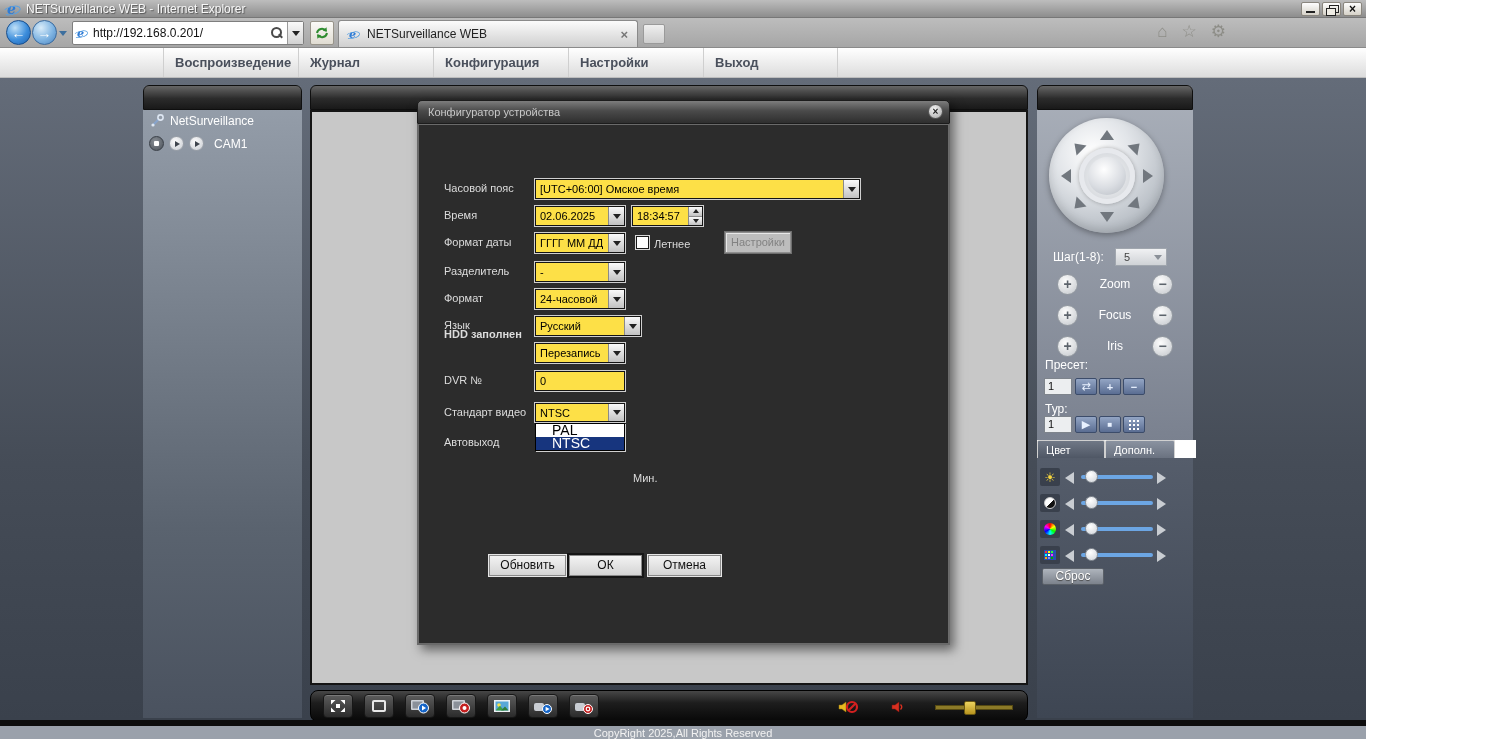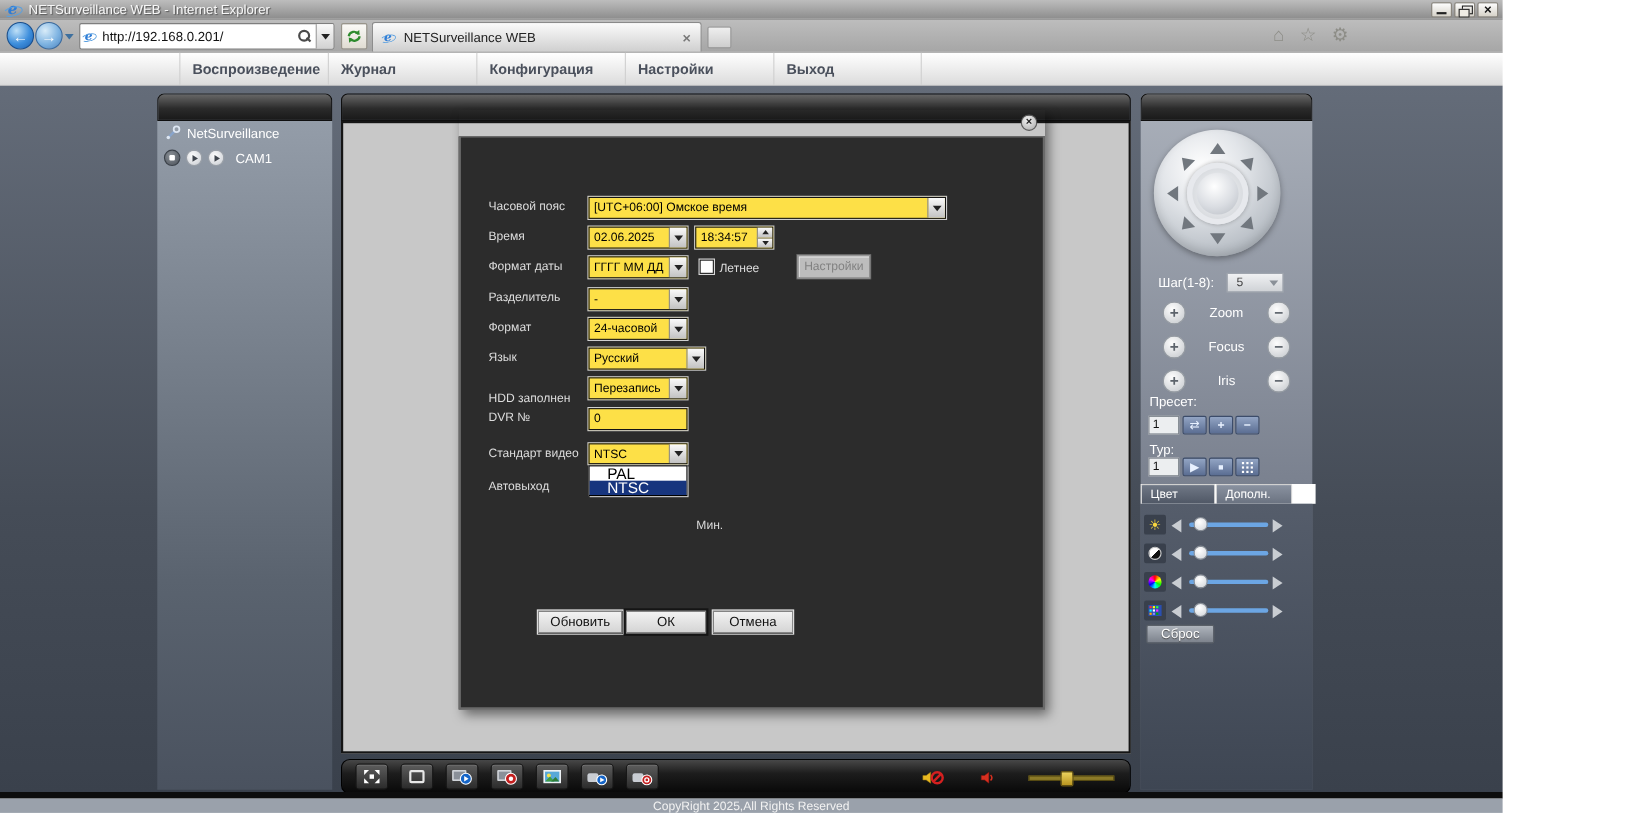"Конфигуратор устройства" div.dlg-title { html: none -> <div>Конфигуратор устройства</div> }
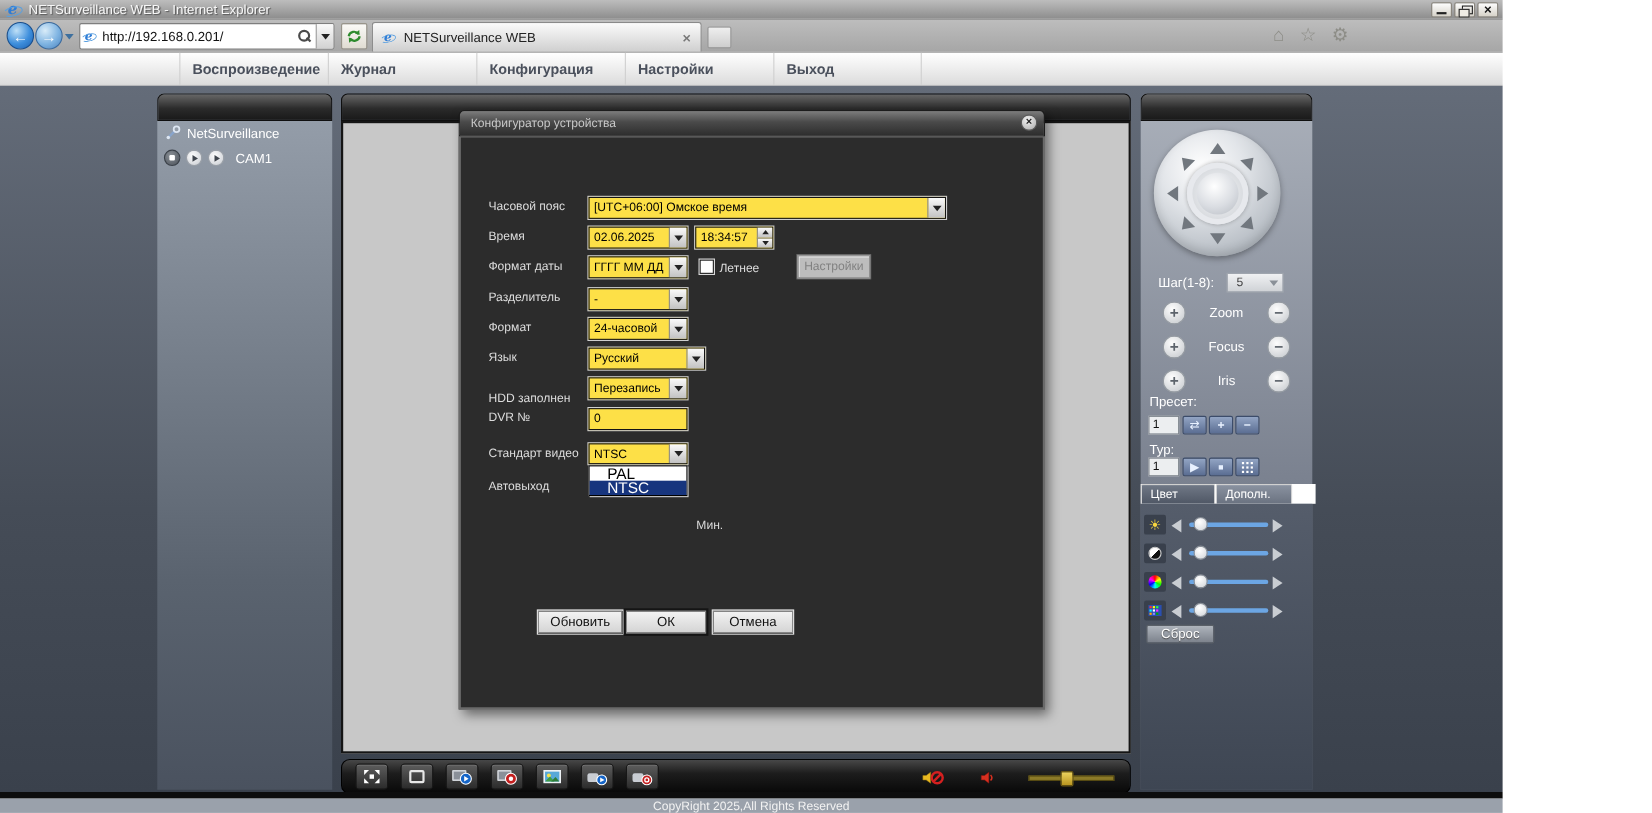"HDD заполнен" span.flabel { font-weight: none -> bold; top: 256px -> 228px }
